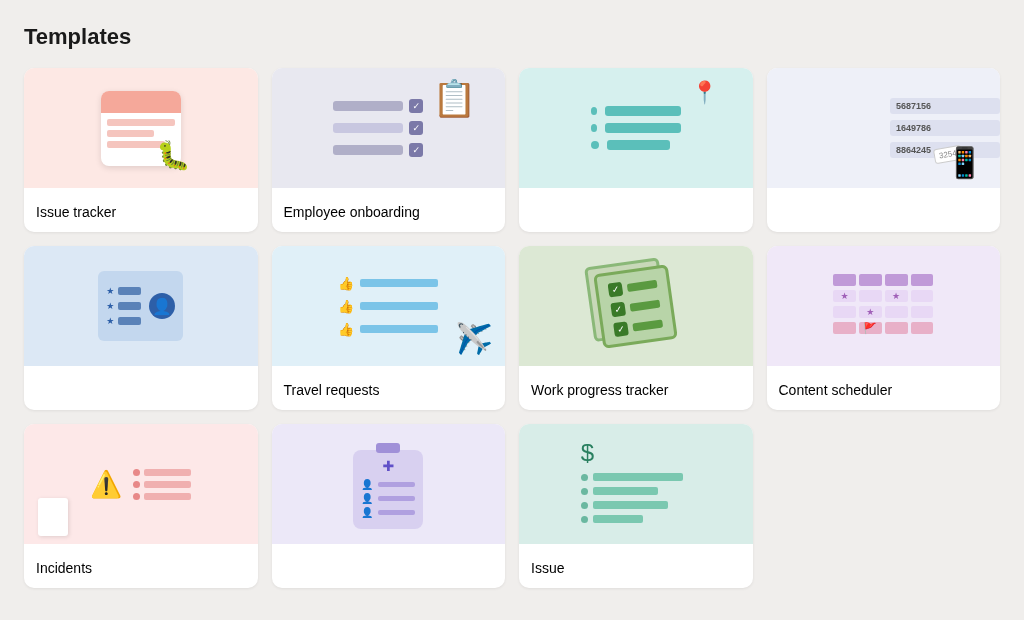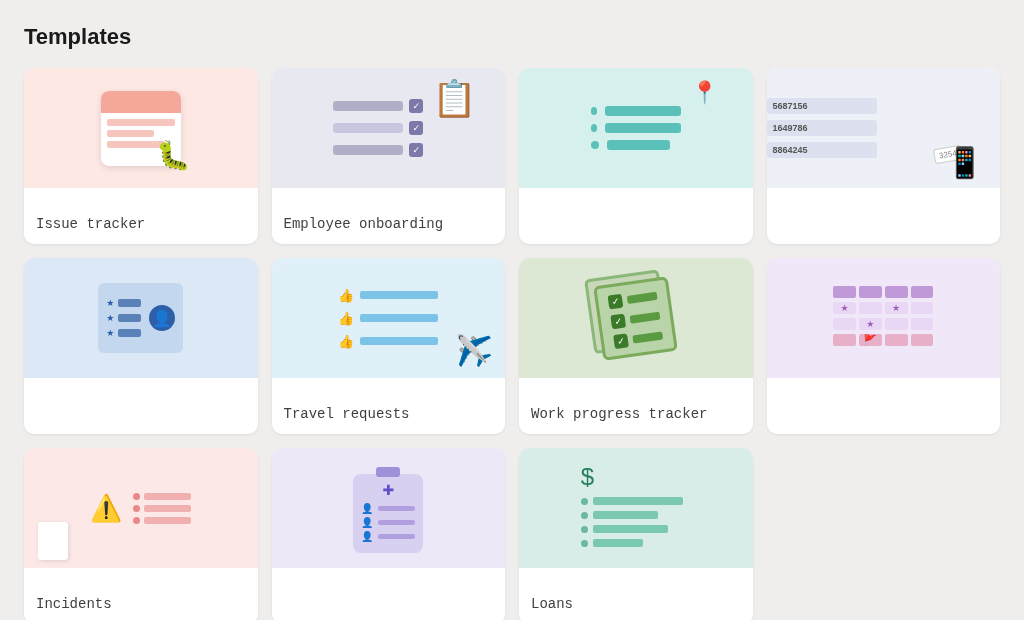"5687156" div { justify-content: flex-start -> flex-end }
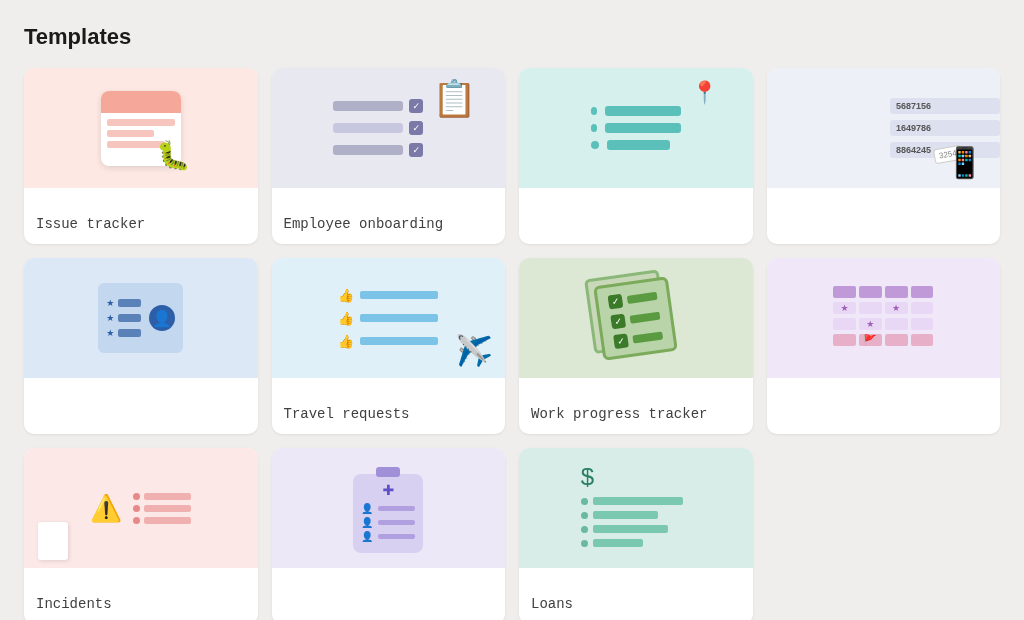"Issue tracker" .card-label { color: #404040 -> #000000; font-family: Liberation Mono, monospace -> none; padding: 28px 12px 12px -> 16px 12px 12px }
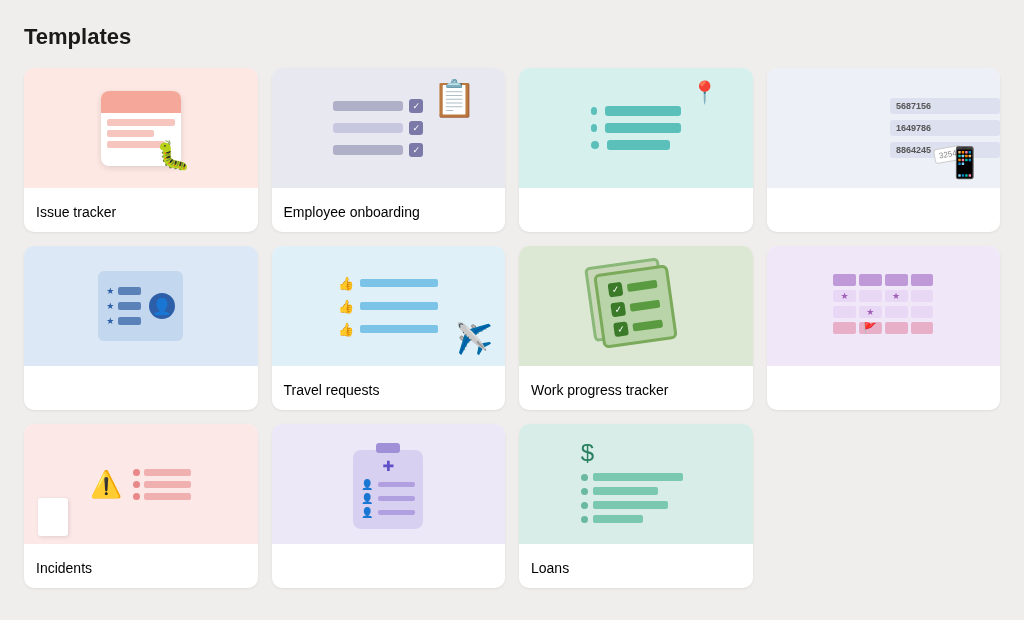"Content scheduler" div.card-label { html: none -> <div>Content scheduler</div> }
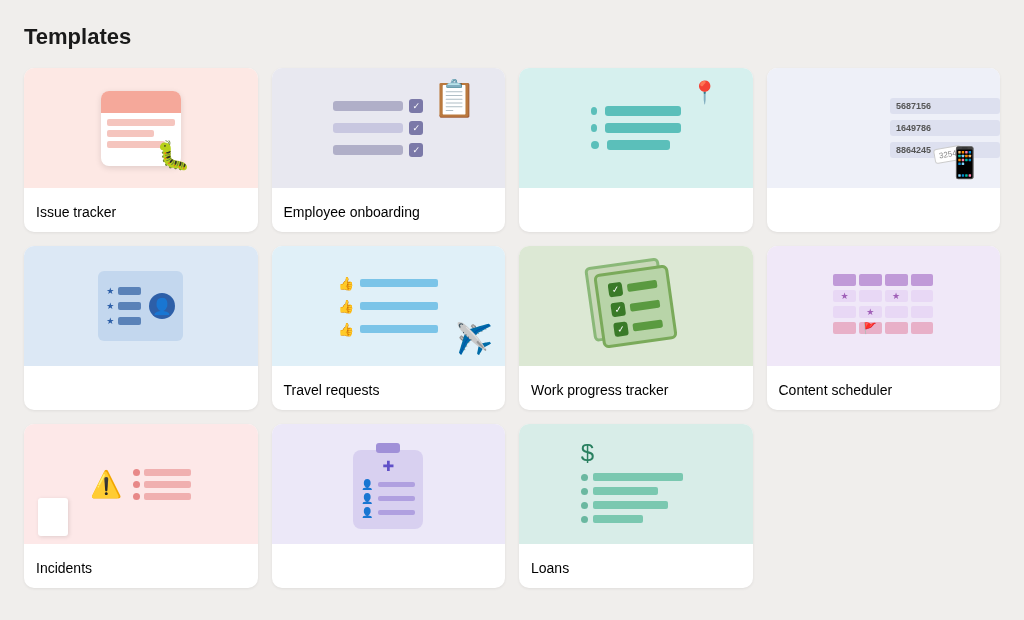"Loans" div.card-label { text: Loans -> Issue }
